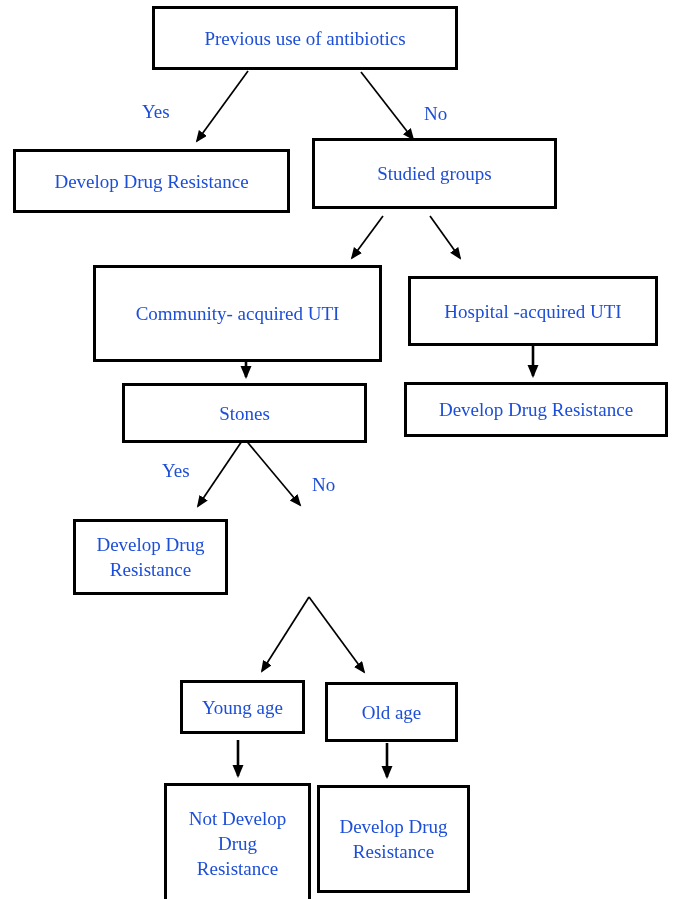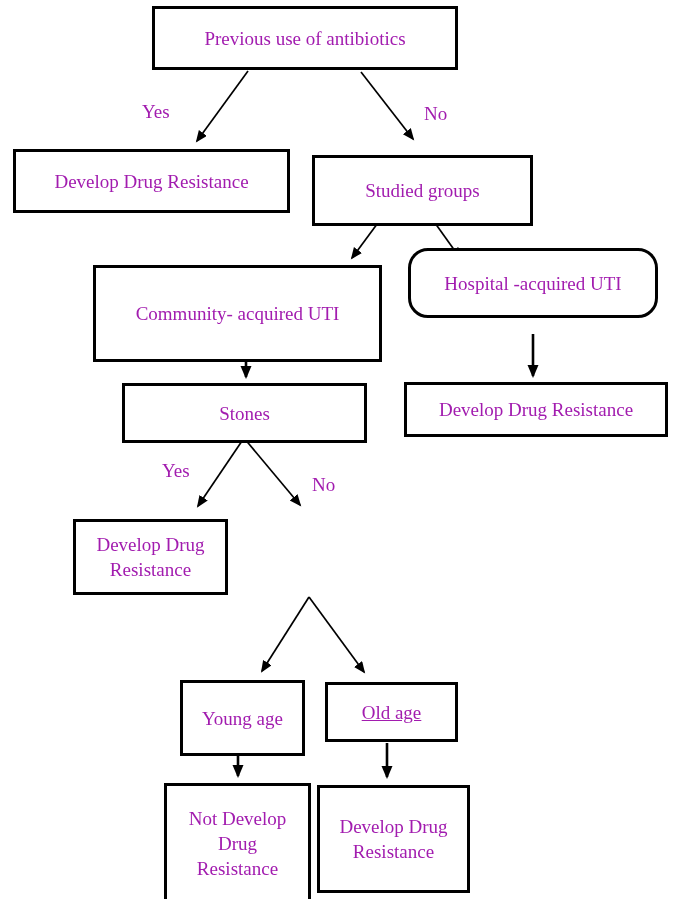"Previous use of antibiotics" .stage { color: #a21caf -> #1d4ed8 }
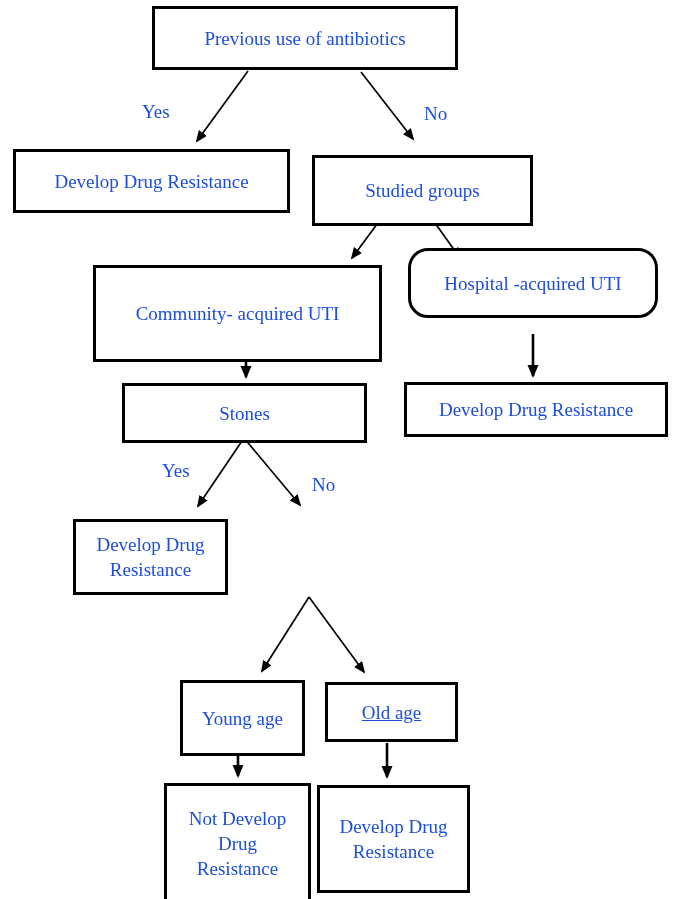"Studied groups" div.node { top: 155px -> 138px; width: 221px -> 245px }
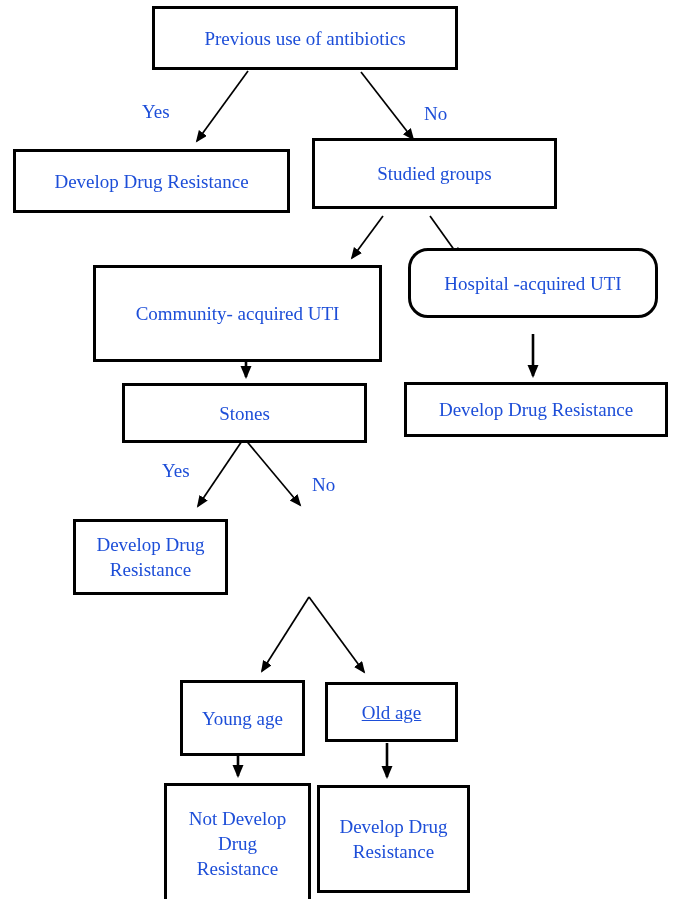"Hospital -acquired UTI" div.node { border-radius: 20px -> none; top: 248px -> 276px }
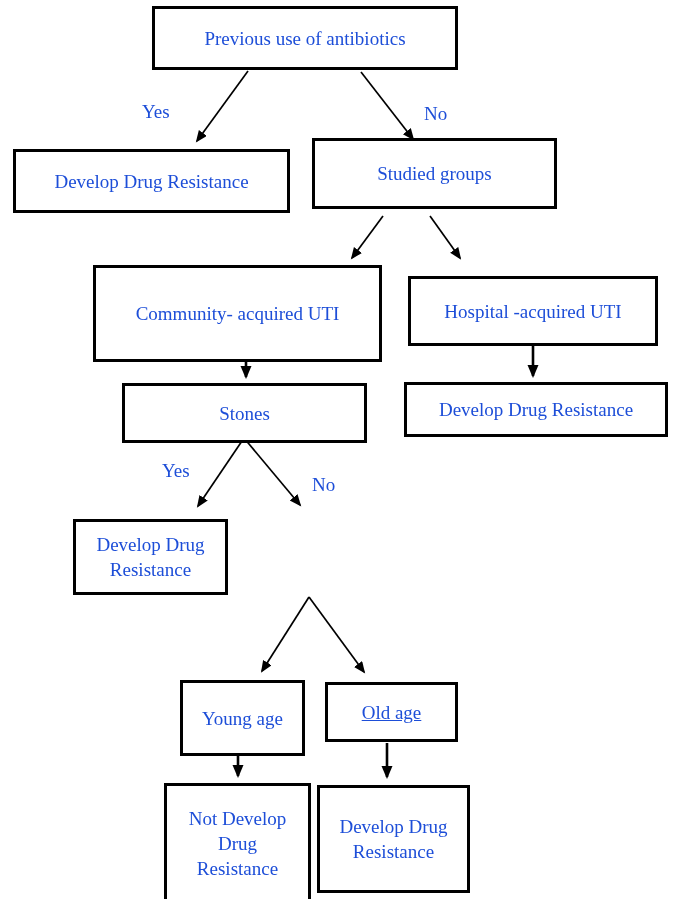"Young age" div.node { height: 76px -> 54px }
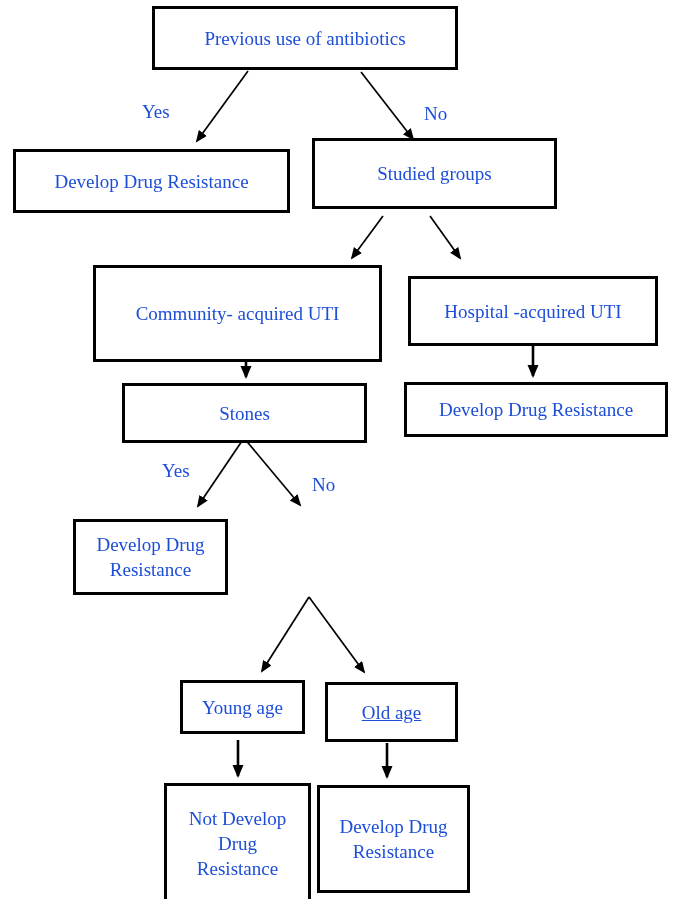"Old age" div.node { text-decoration: underline -> none }
